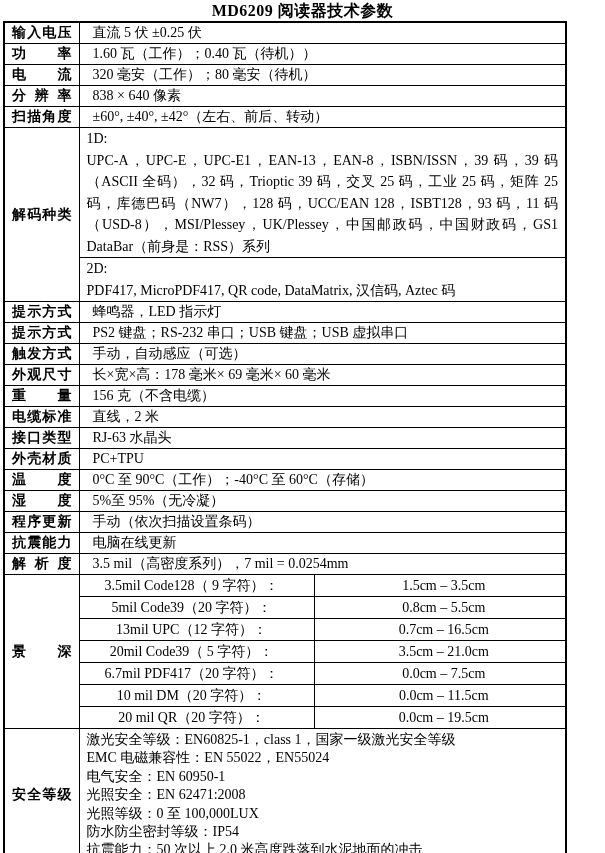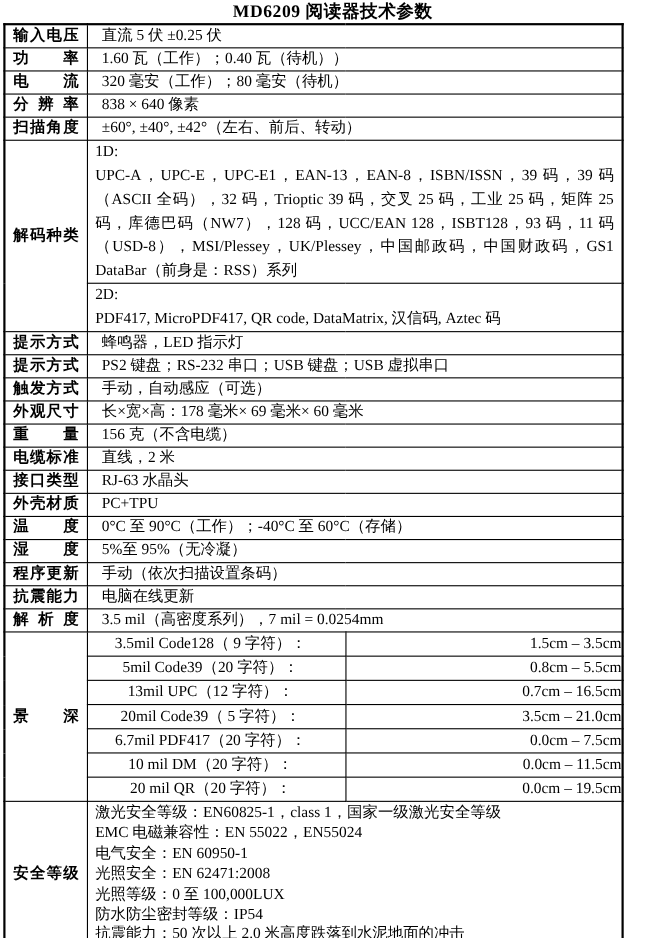"1.5cm – 3.5cm" td.dof-range { text-align: right -> center }
